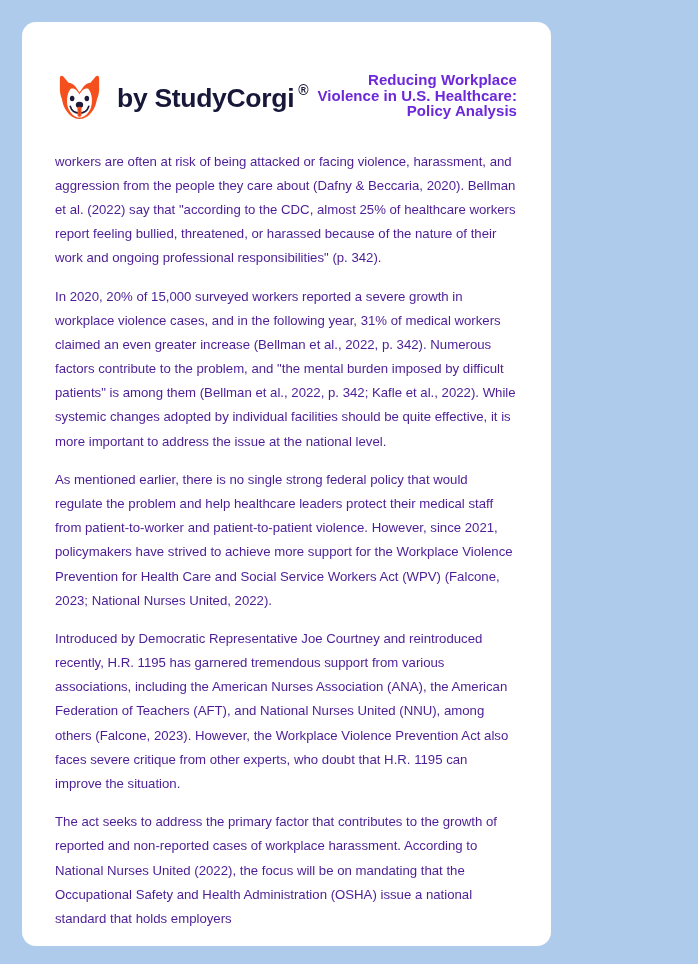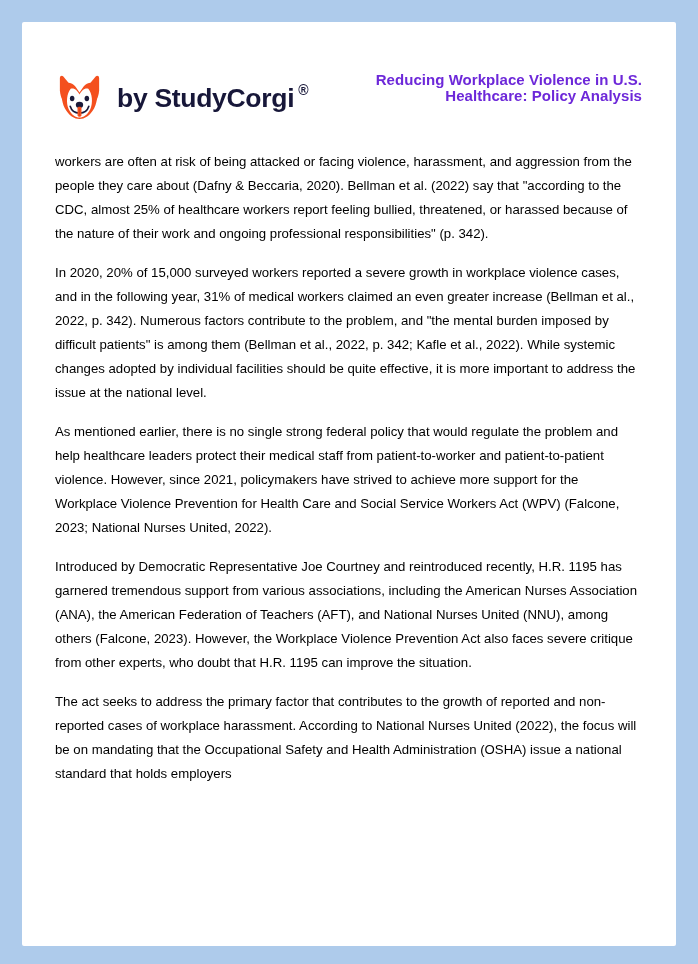"by StudyCorgi" .paper-card { border-radius: 2px -> 14px; width: 654px -> 529px }
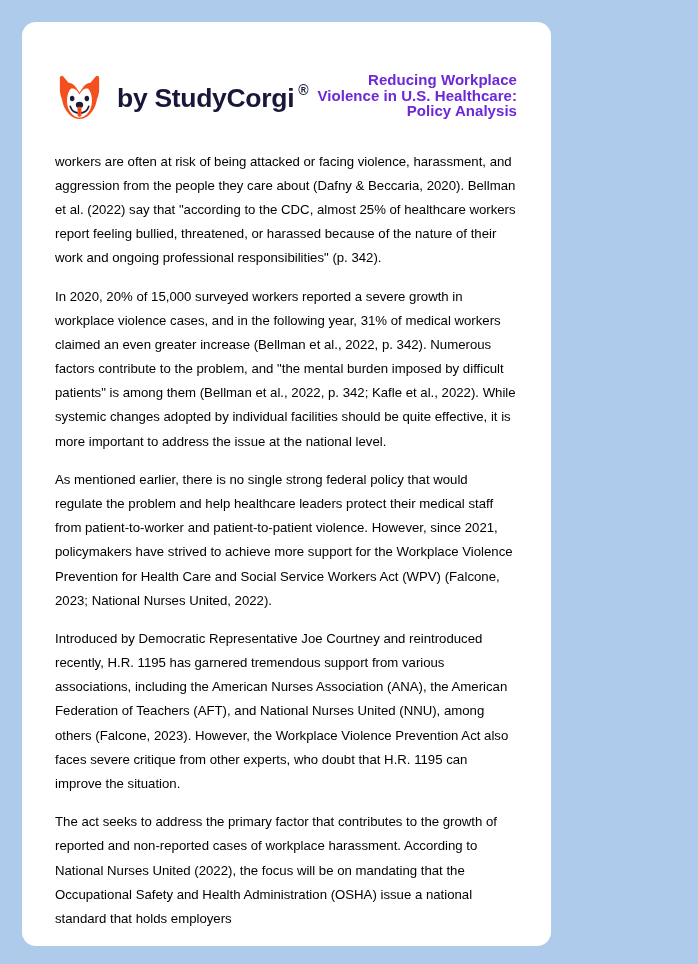"workers are often at risk" .doc-paragraph { color: #000000 -> #4c1d95 }
